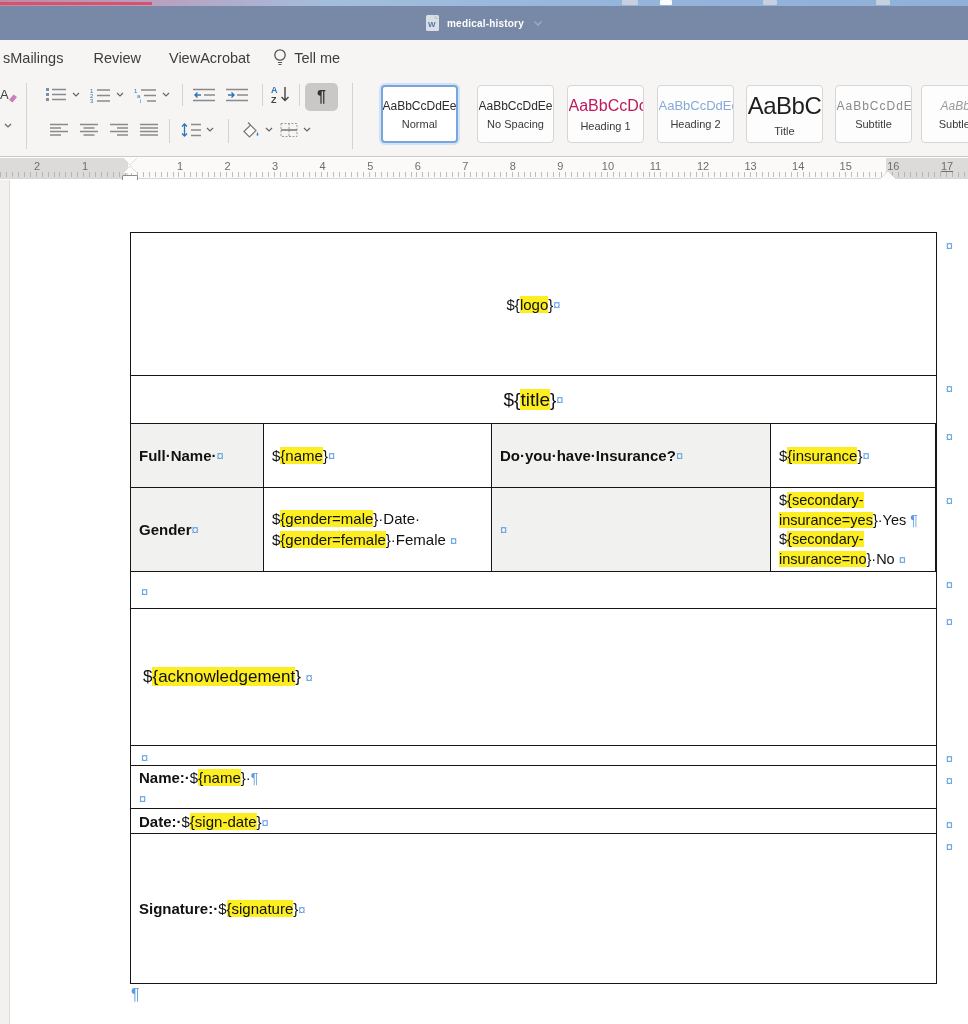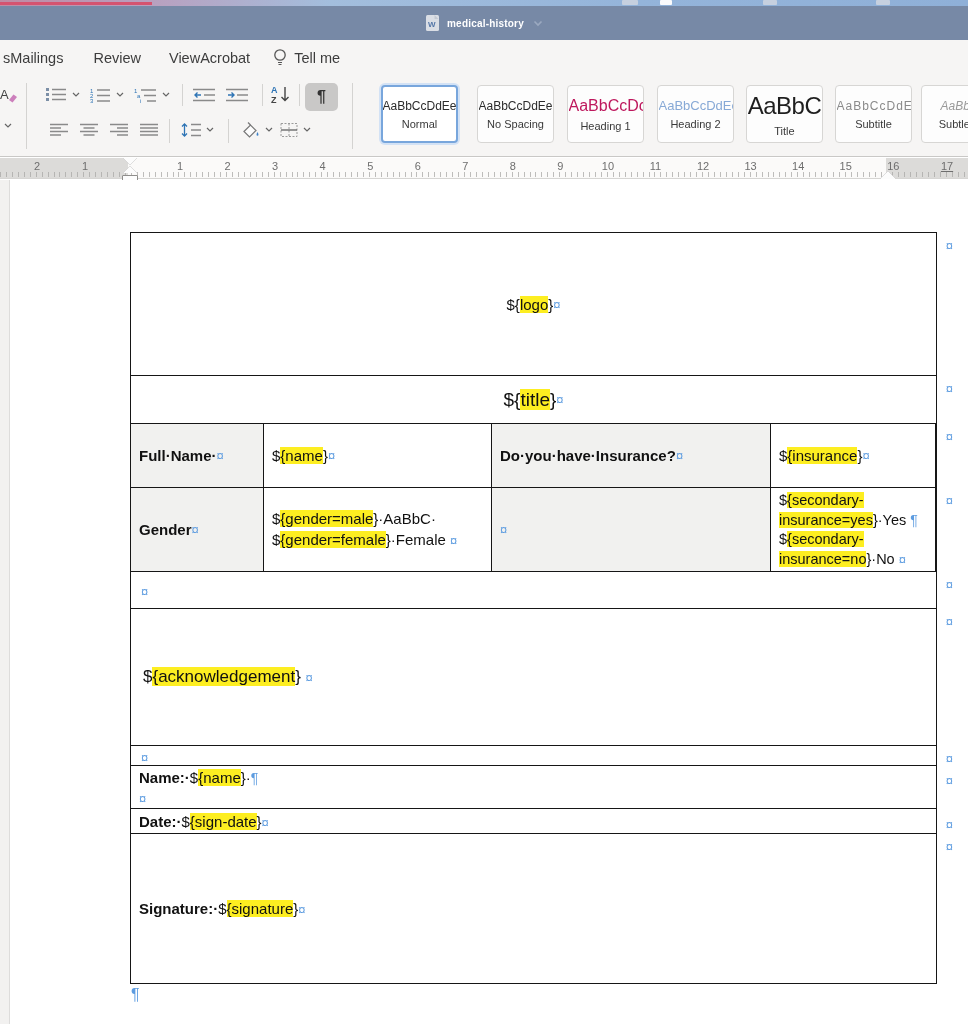"}·AaBbC·" span { text: AaBbC -> Date }
